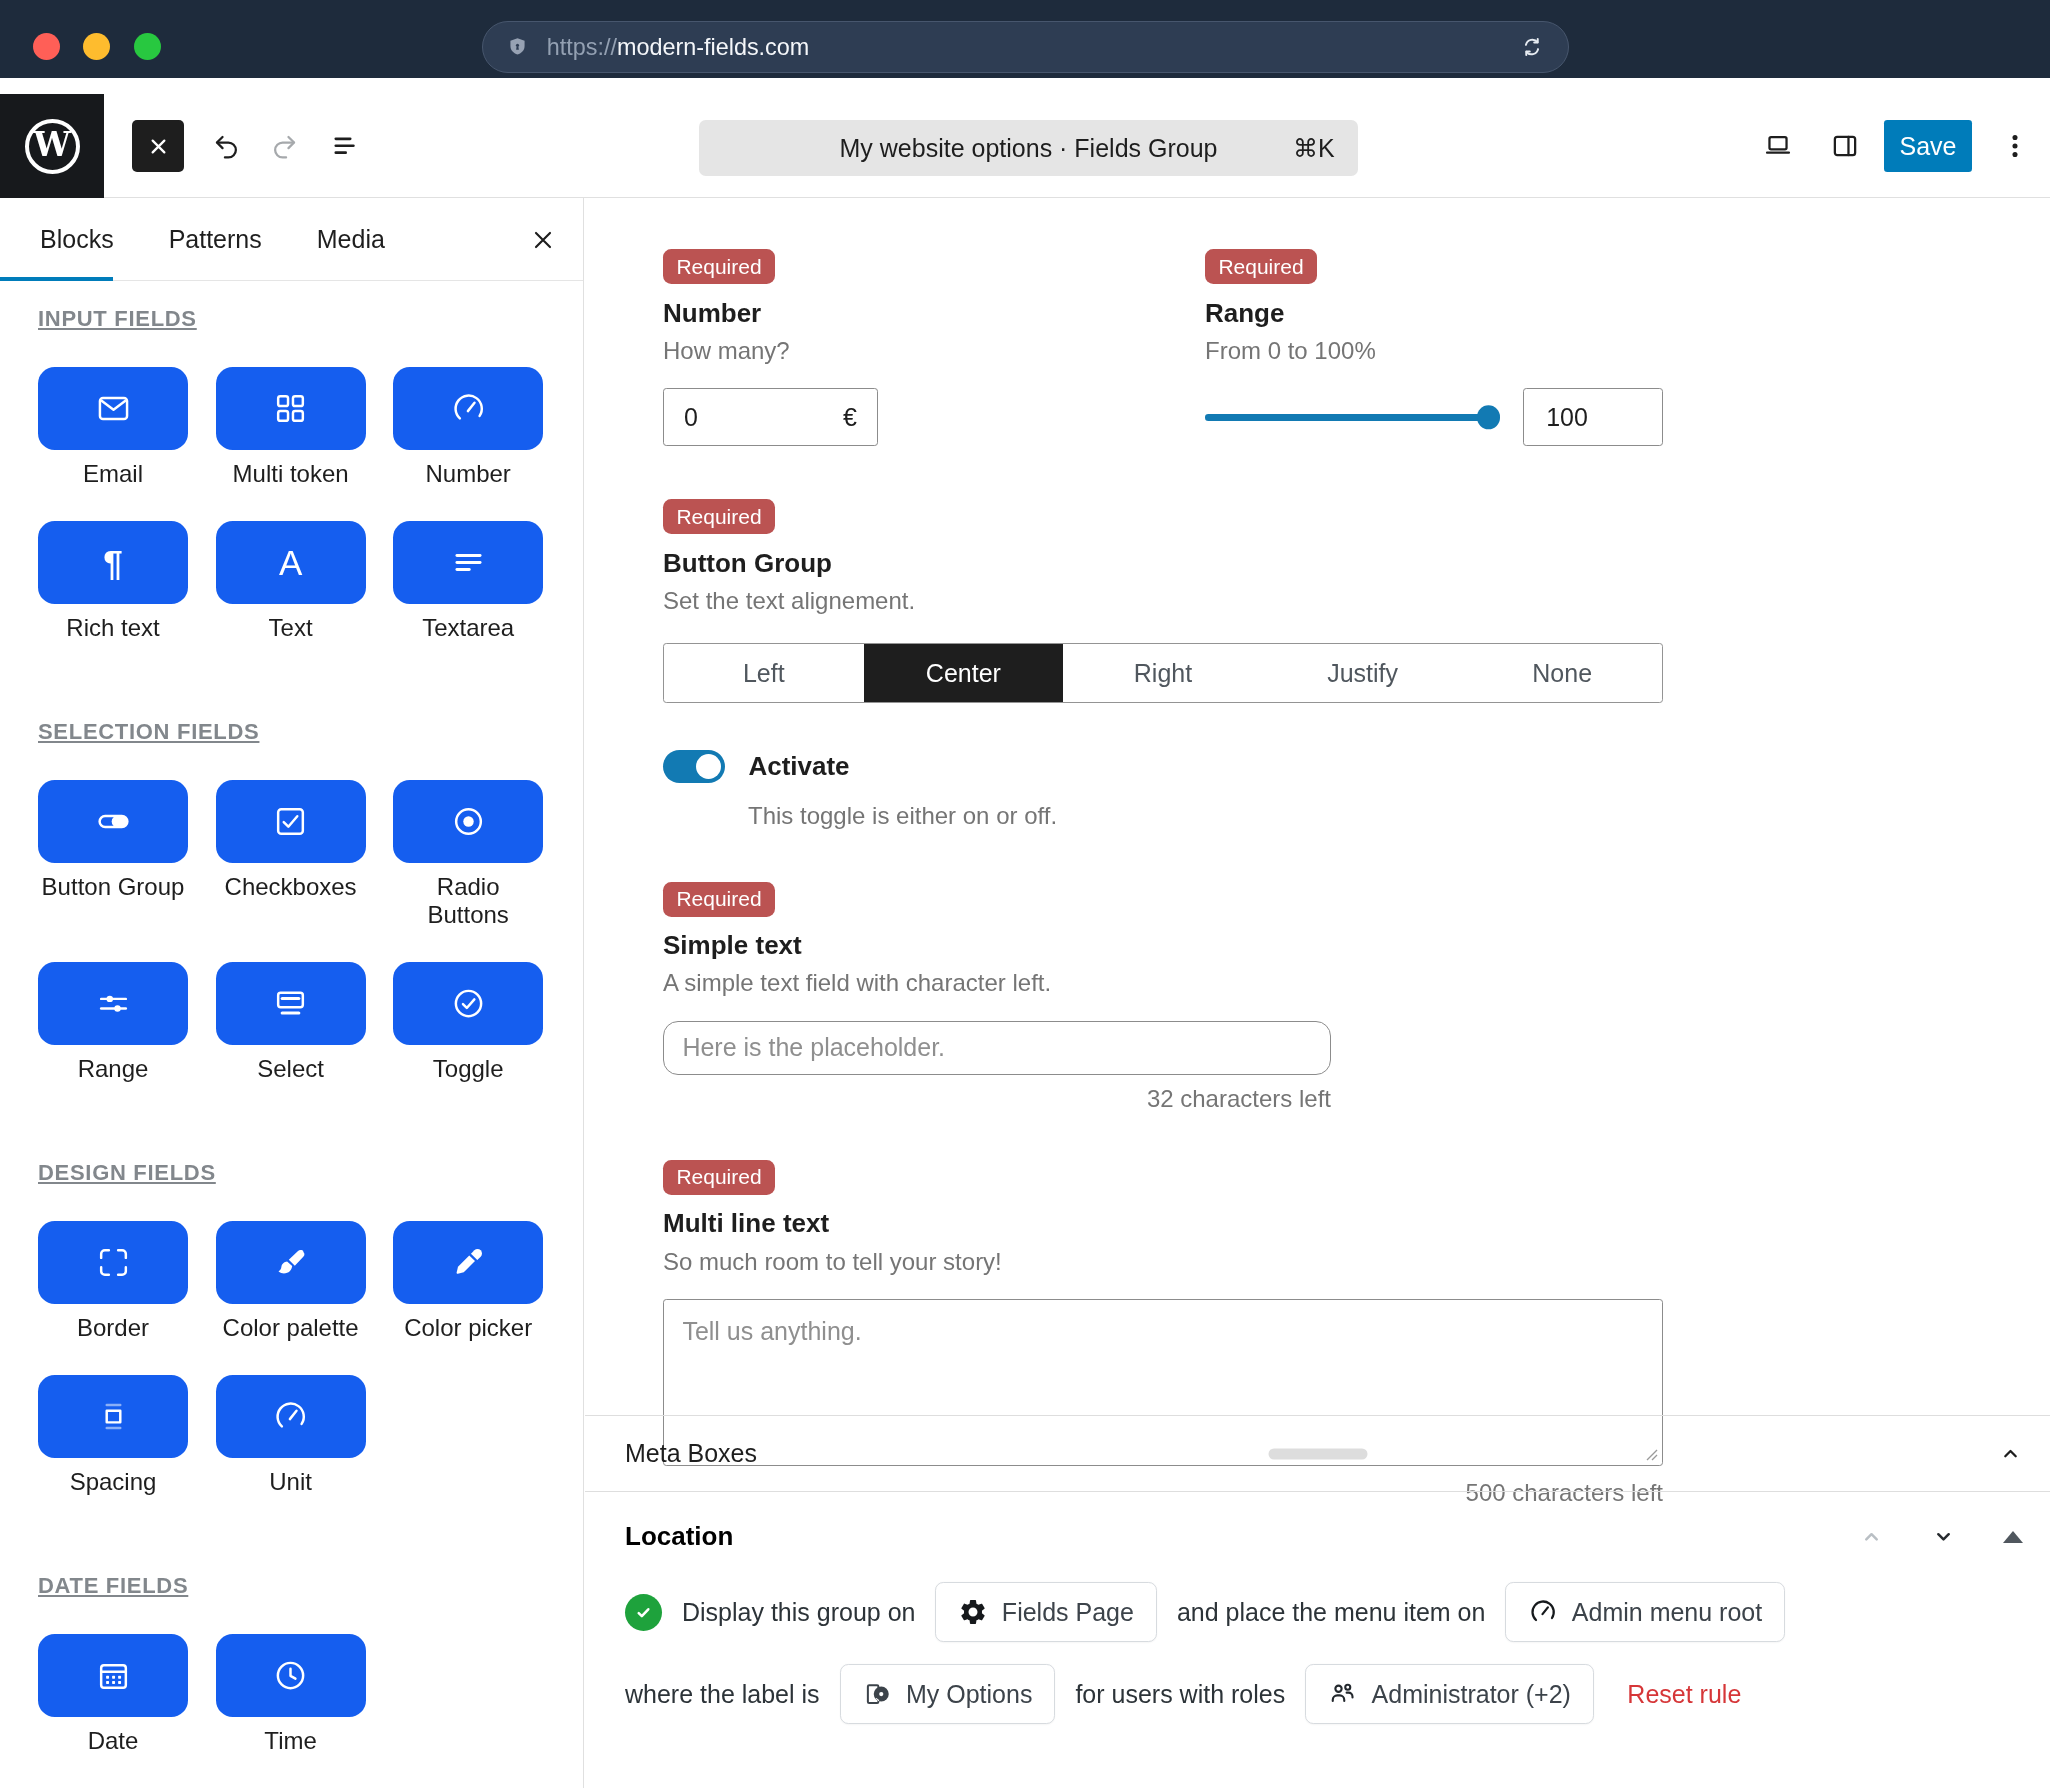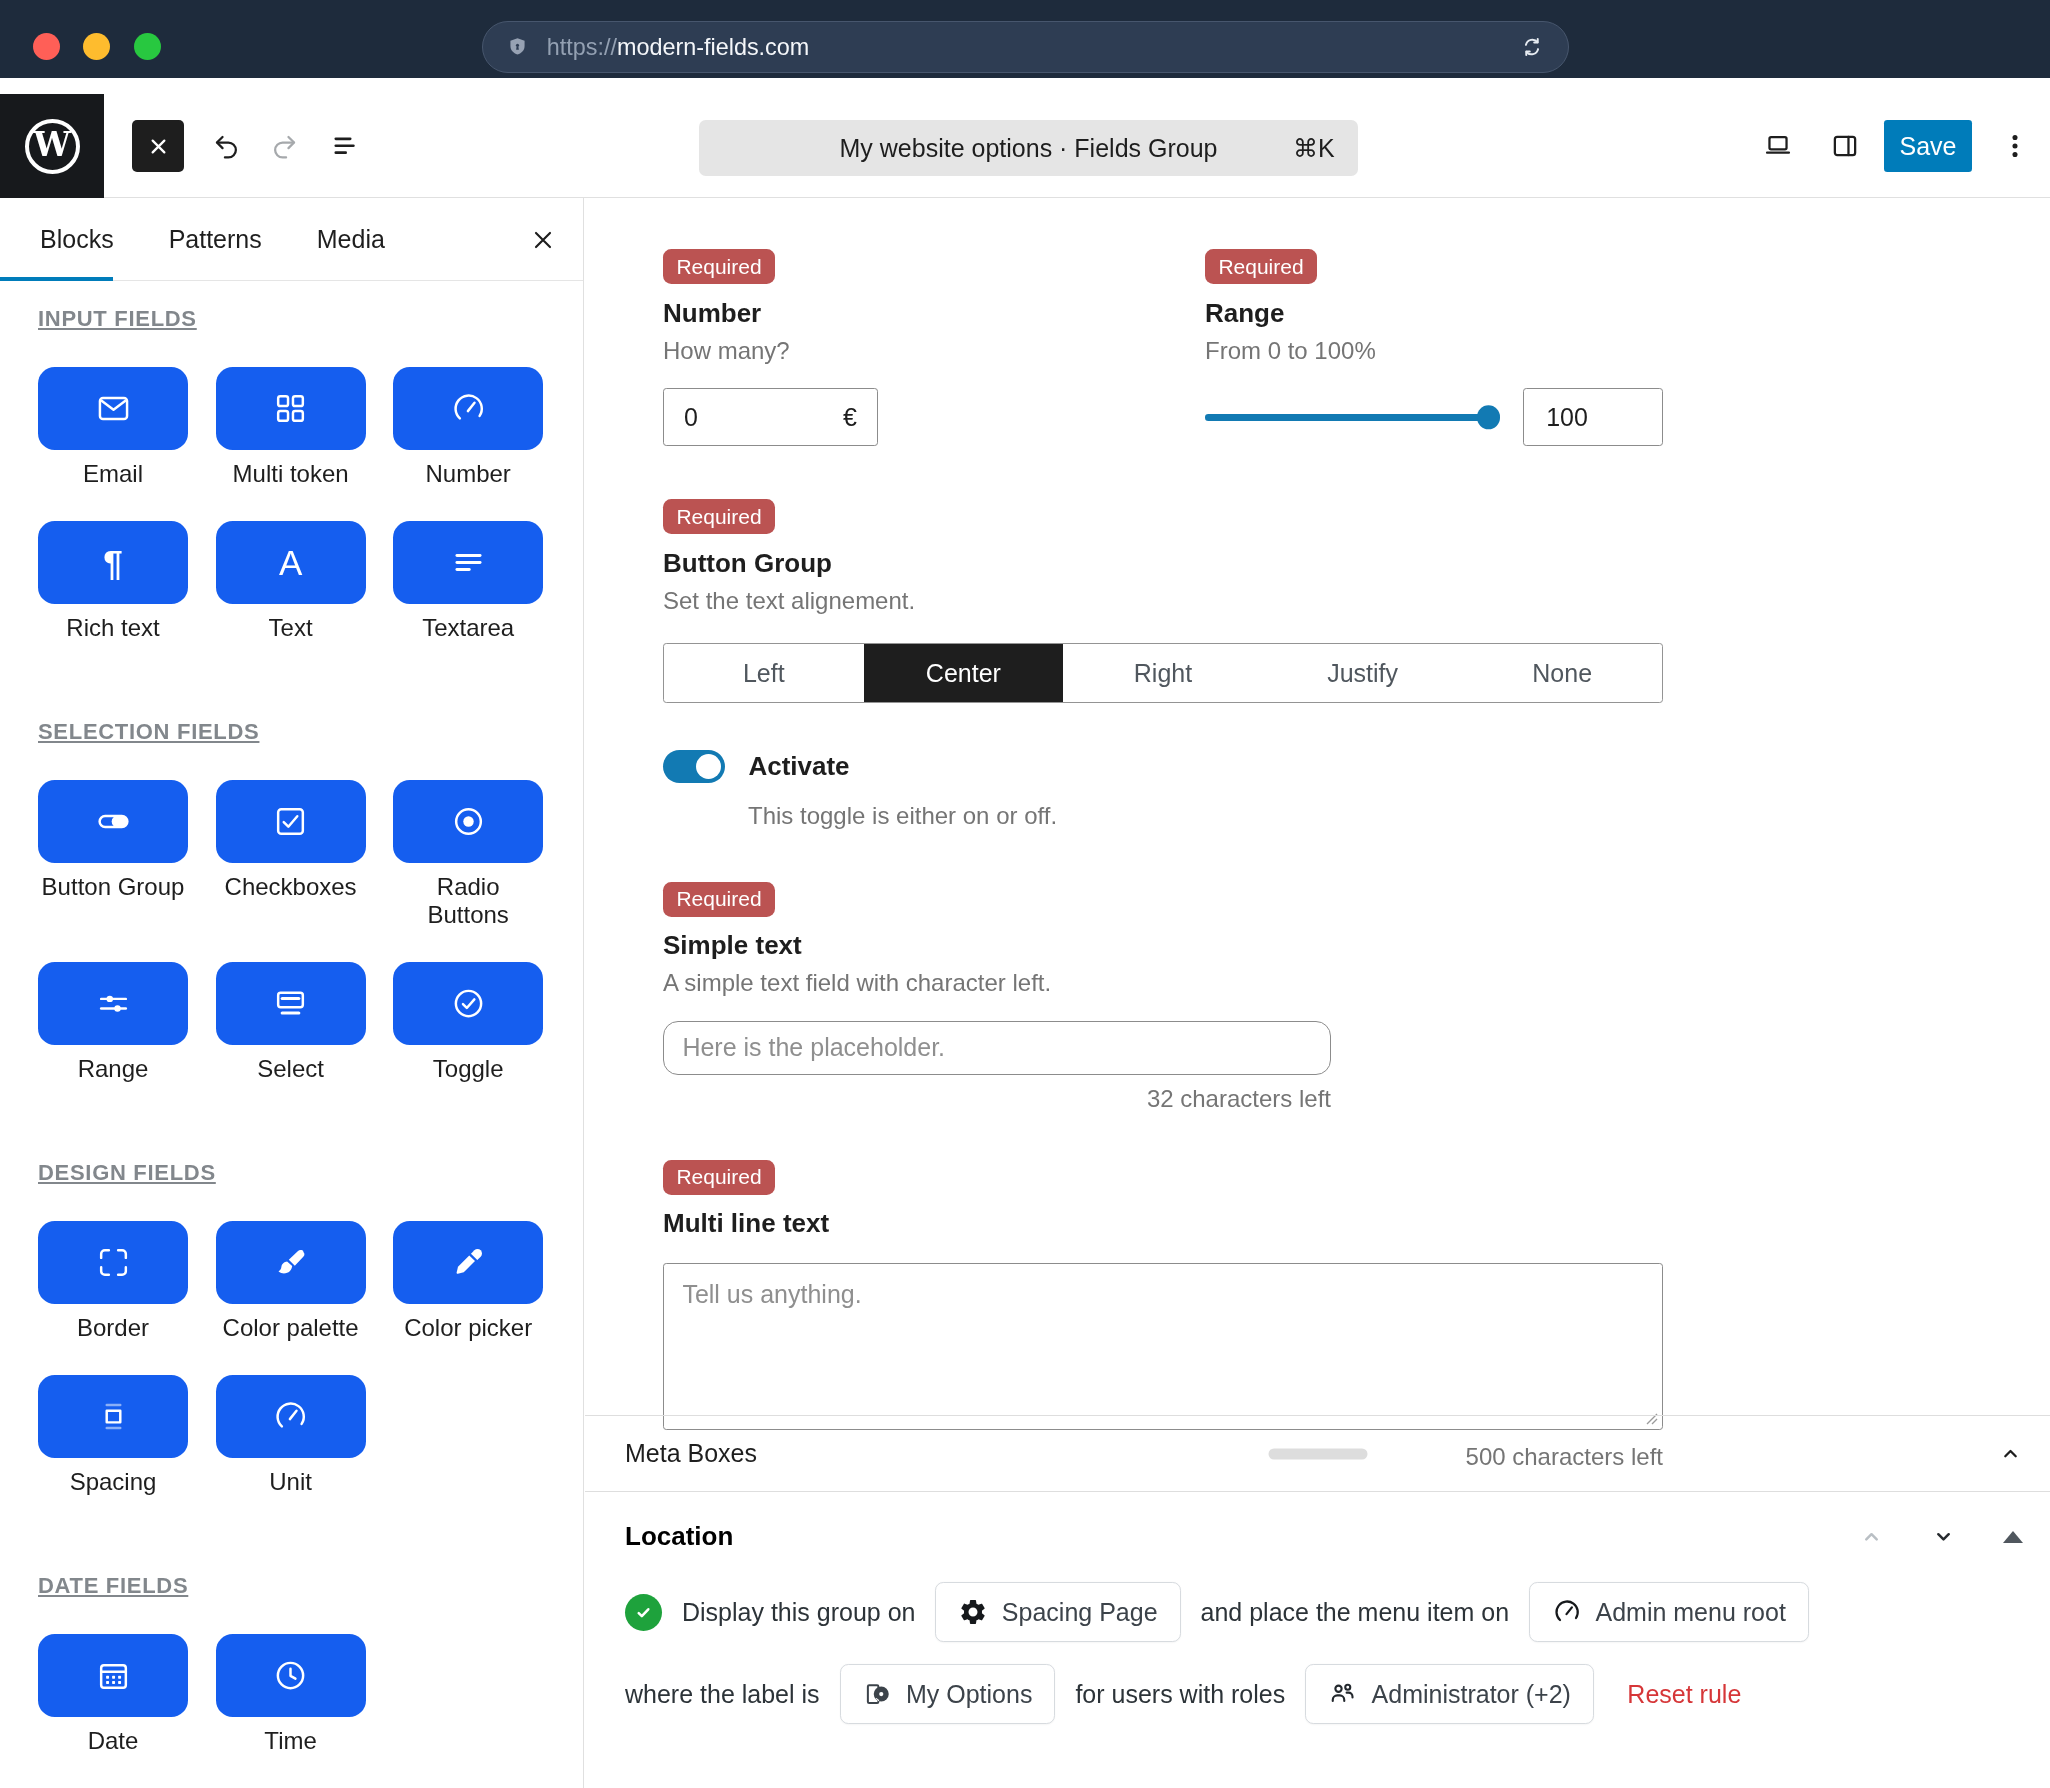"So much room to tell" div.f-desc { html: none -> <div>So much room to tell your story!</div> }
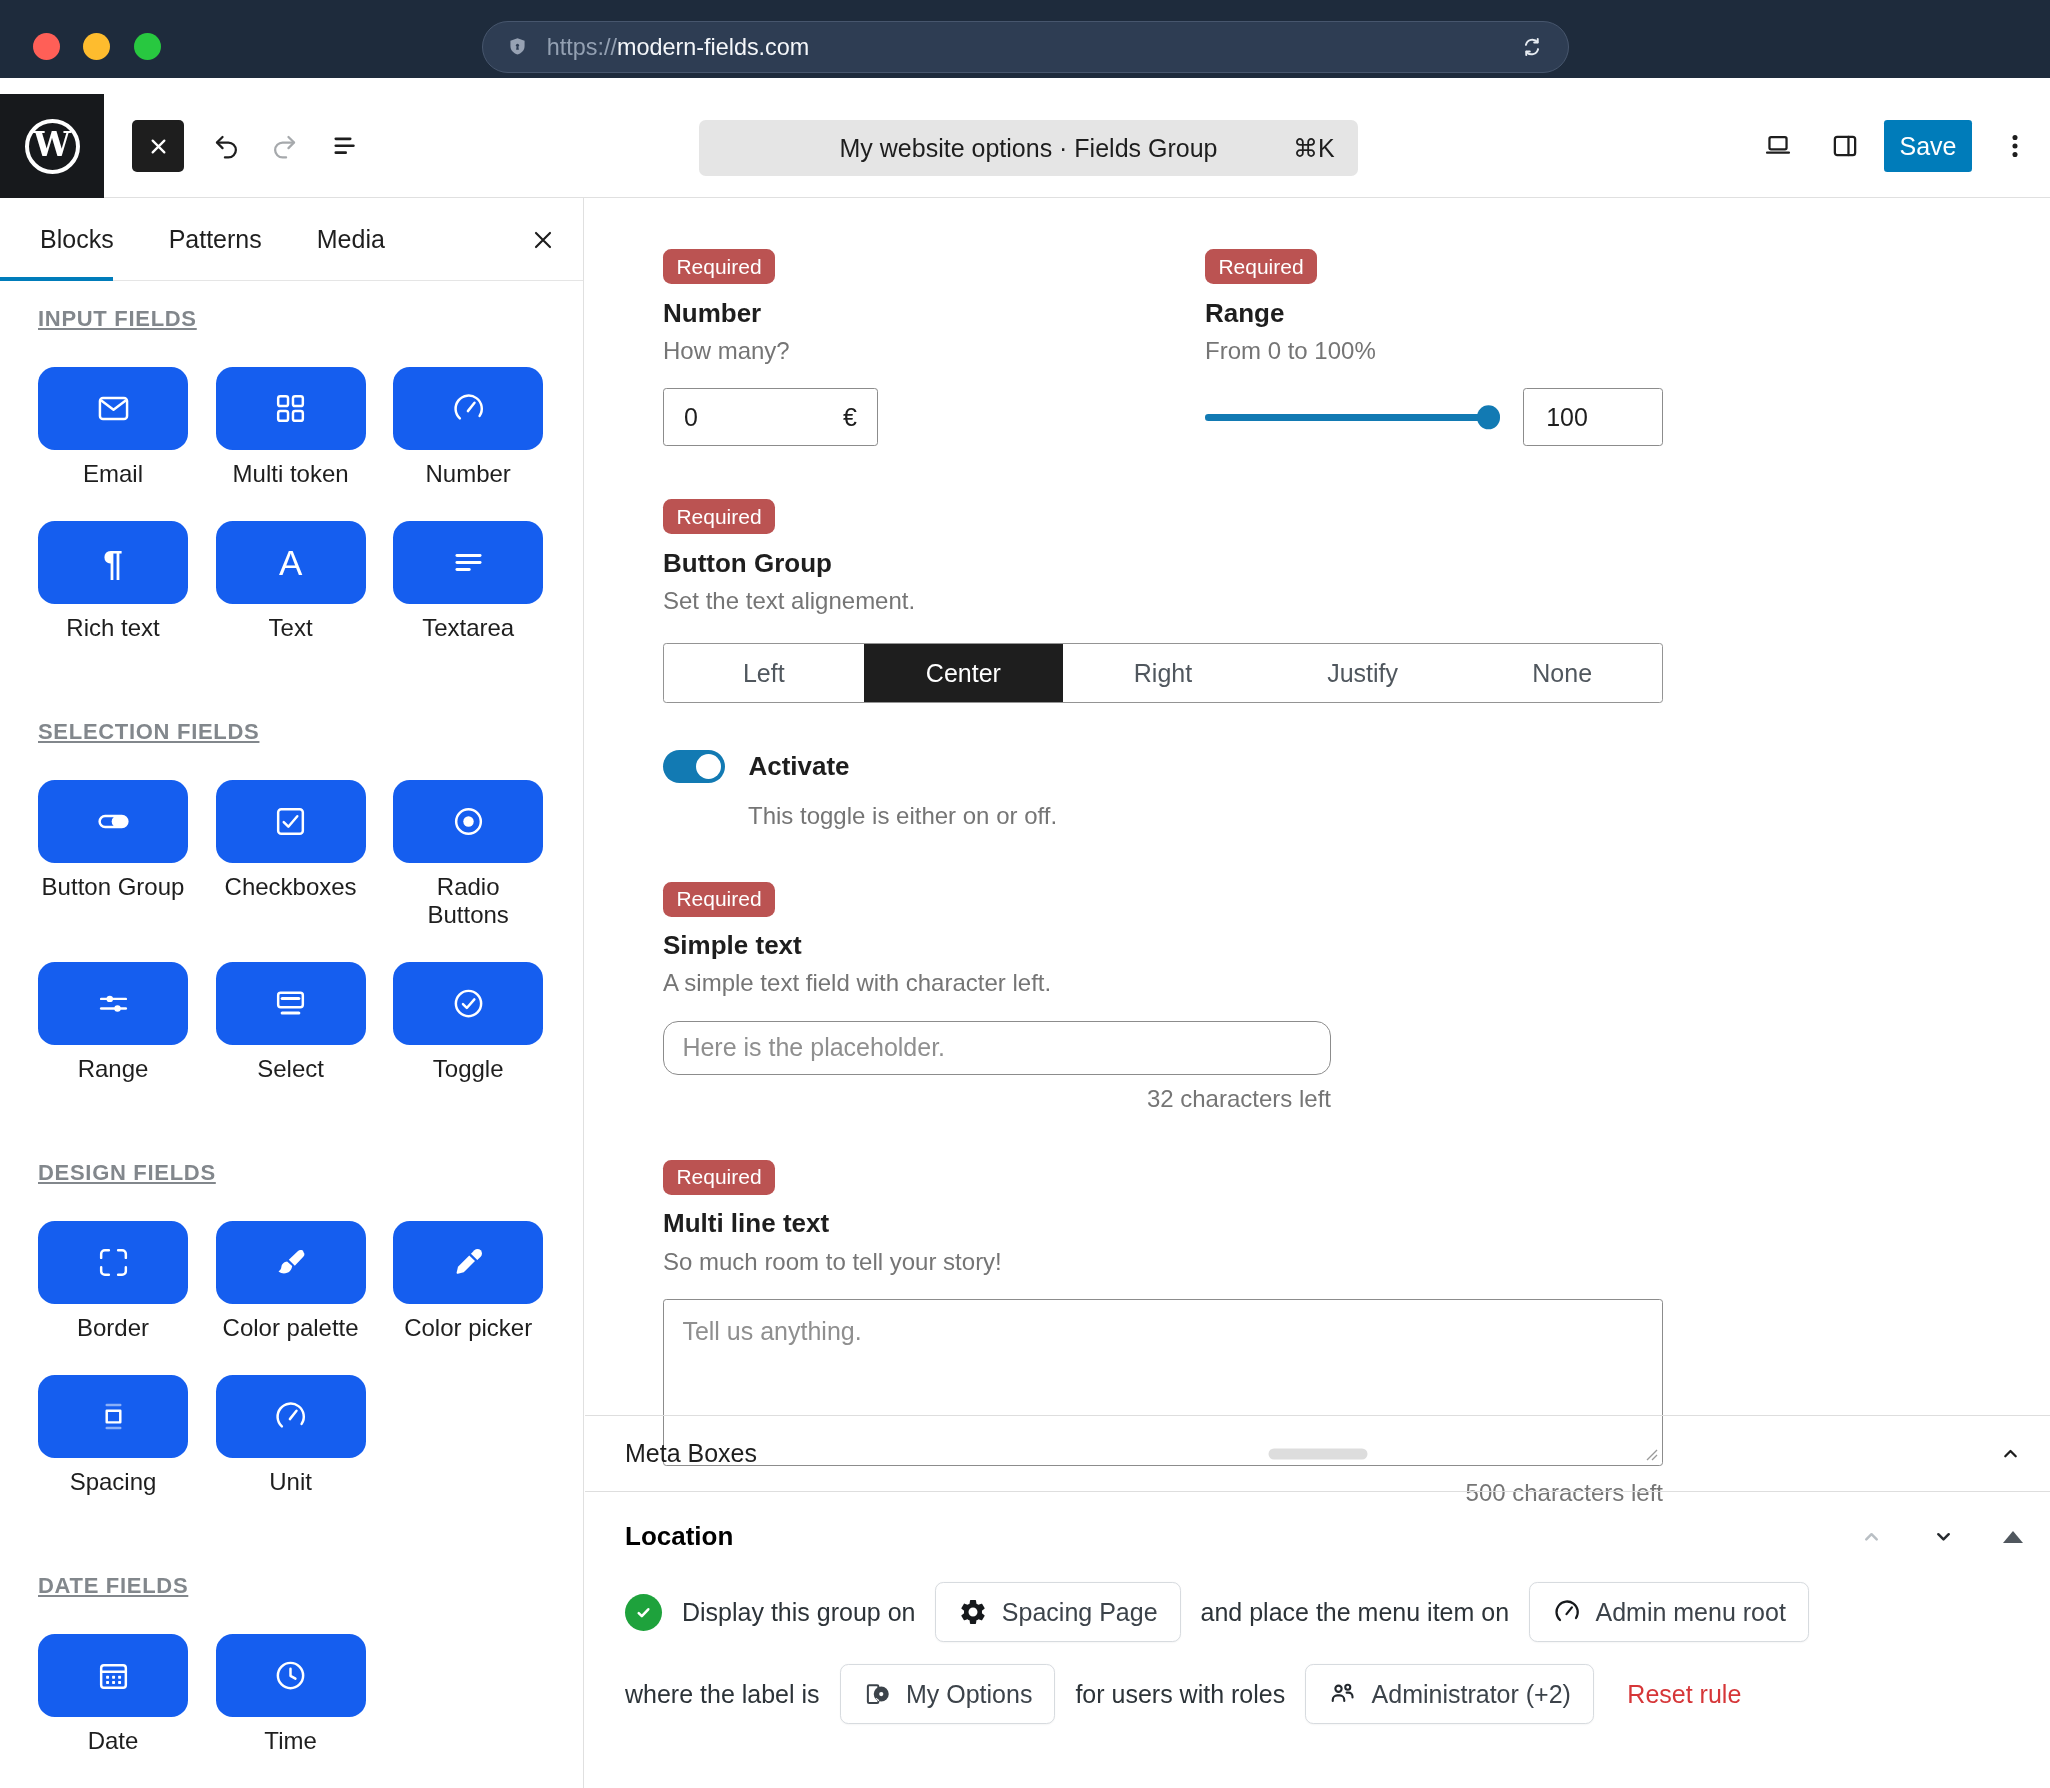"Spacing Page" span { text: Spacing -> Fields }
